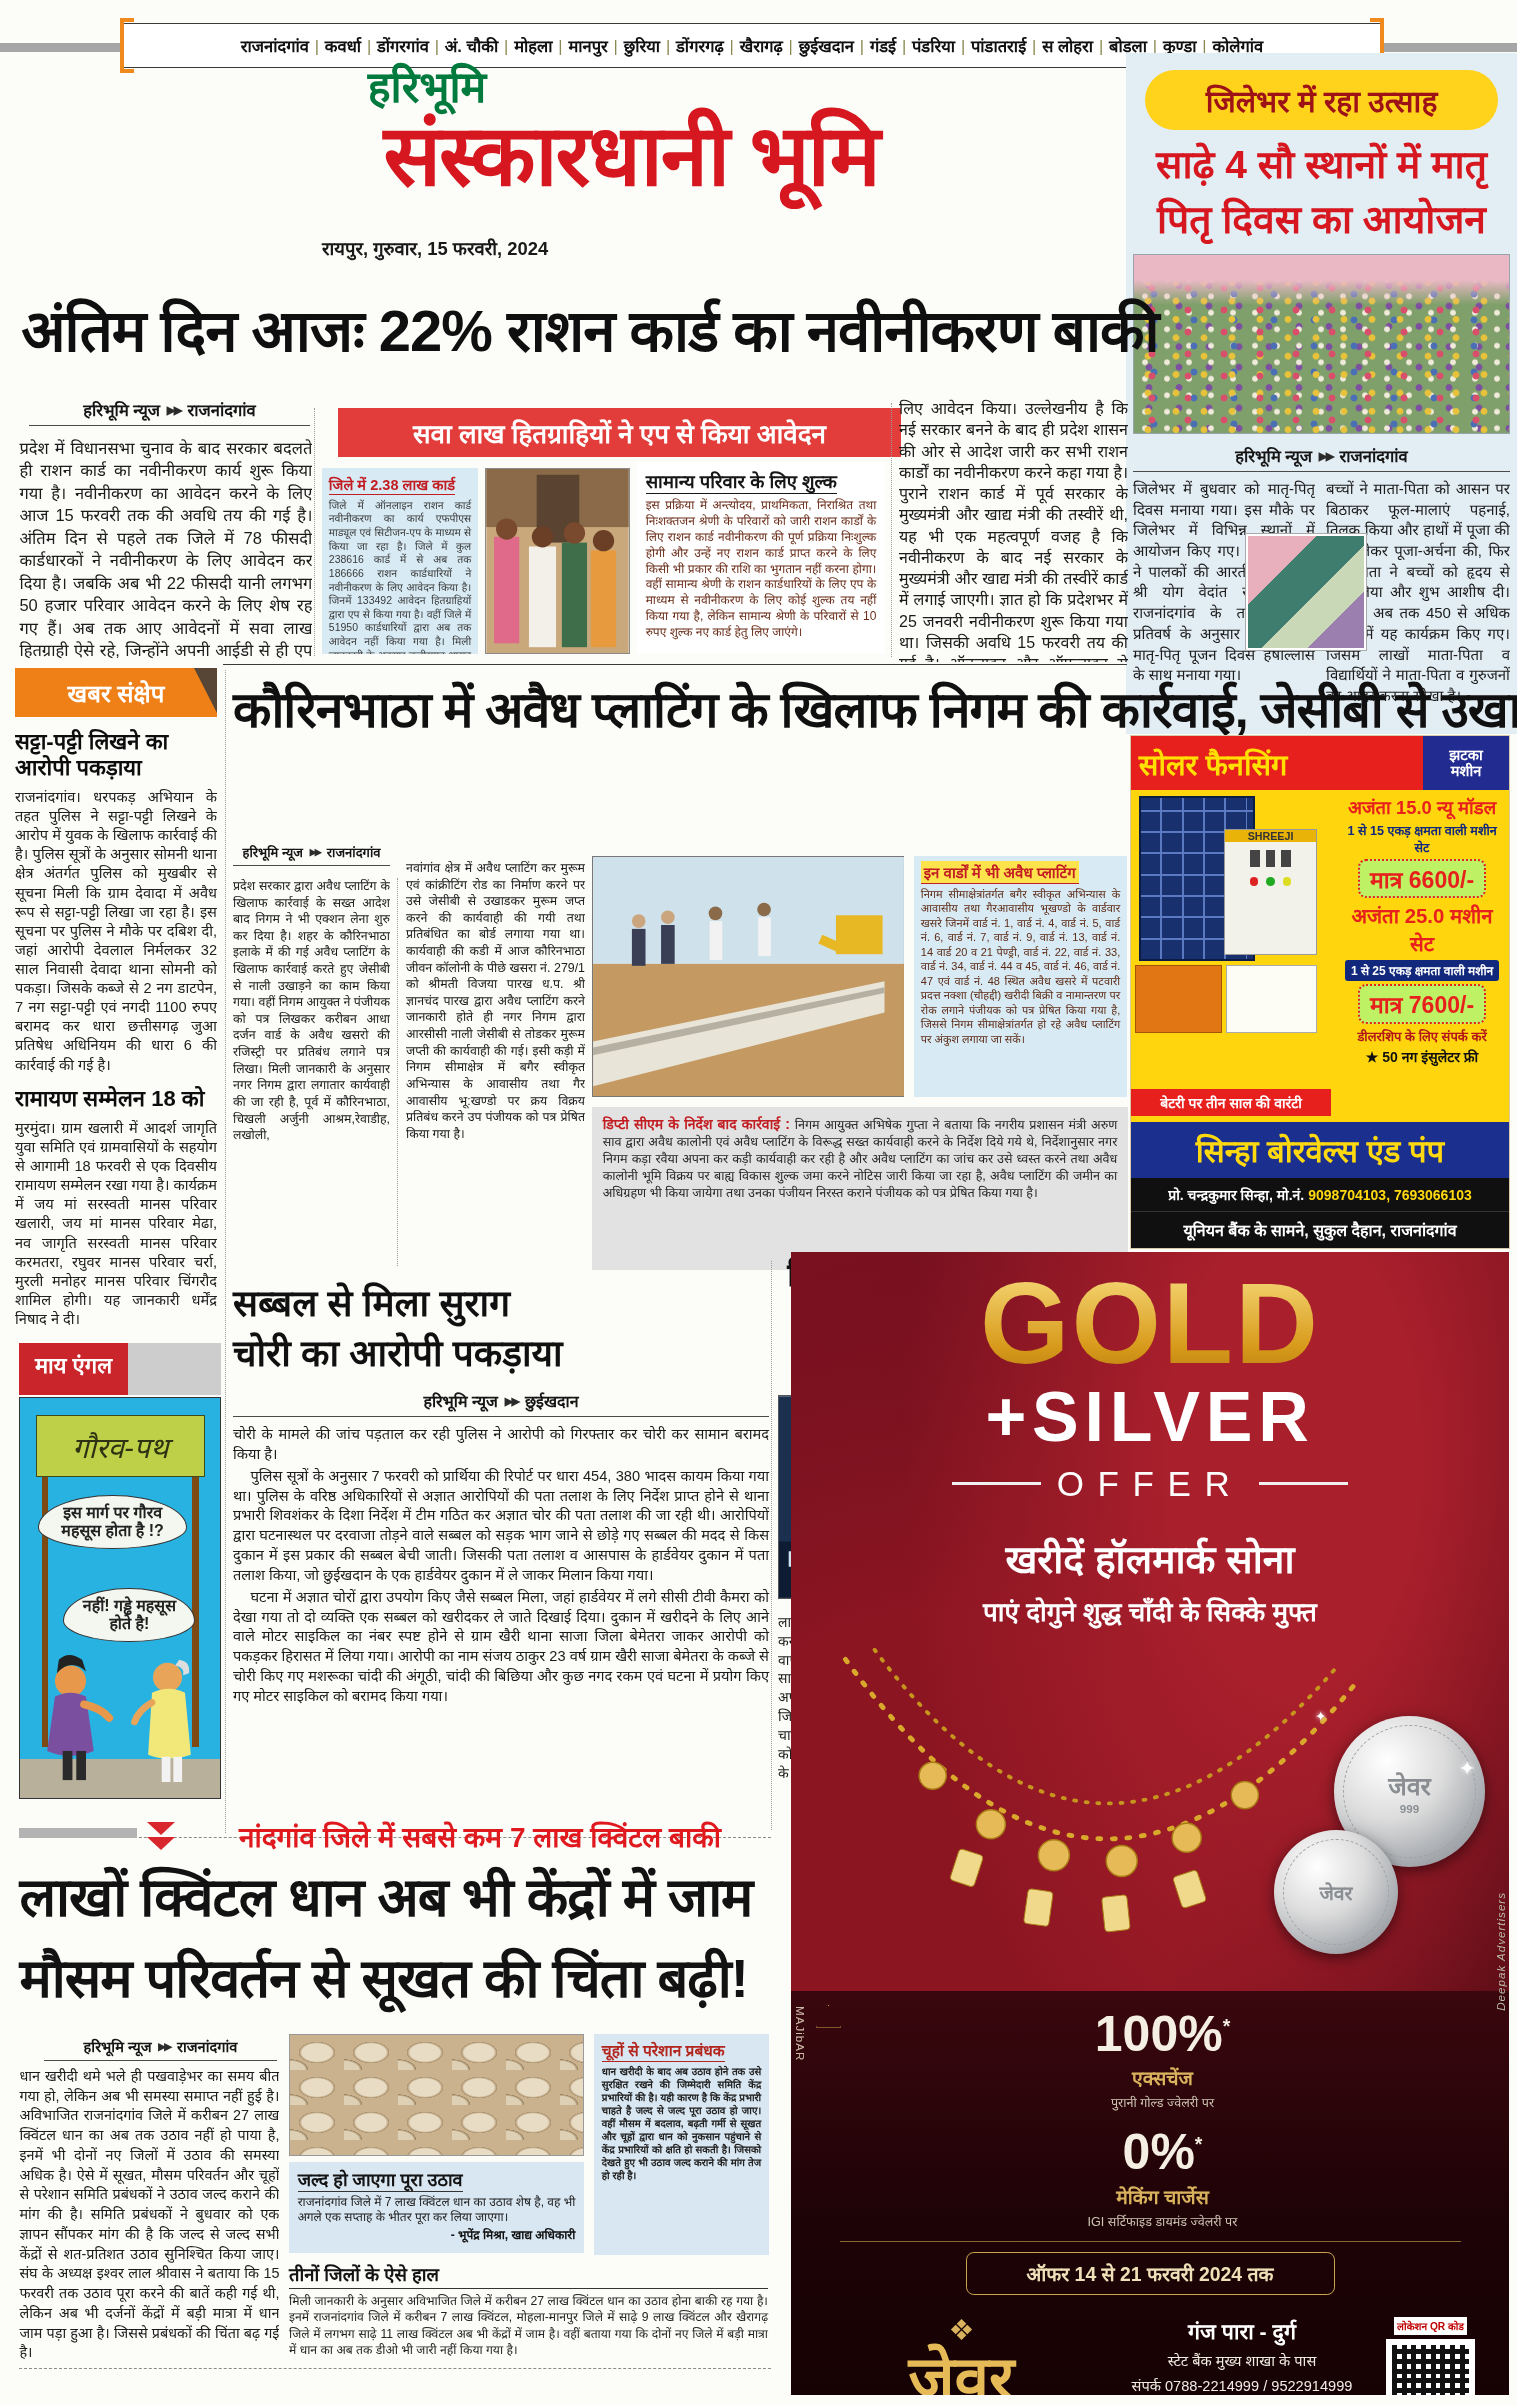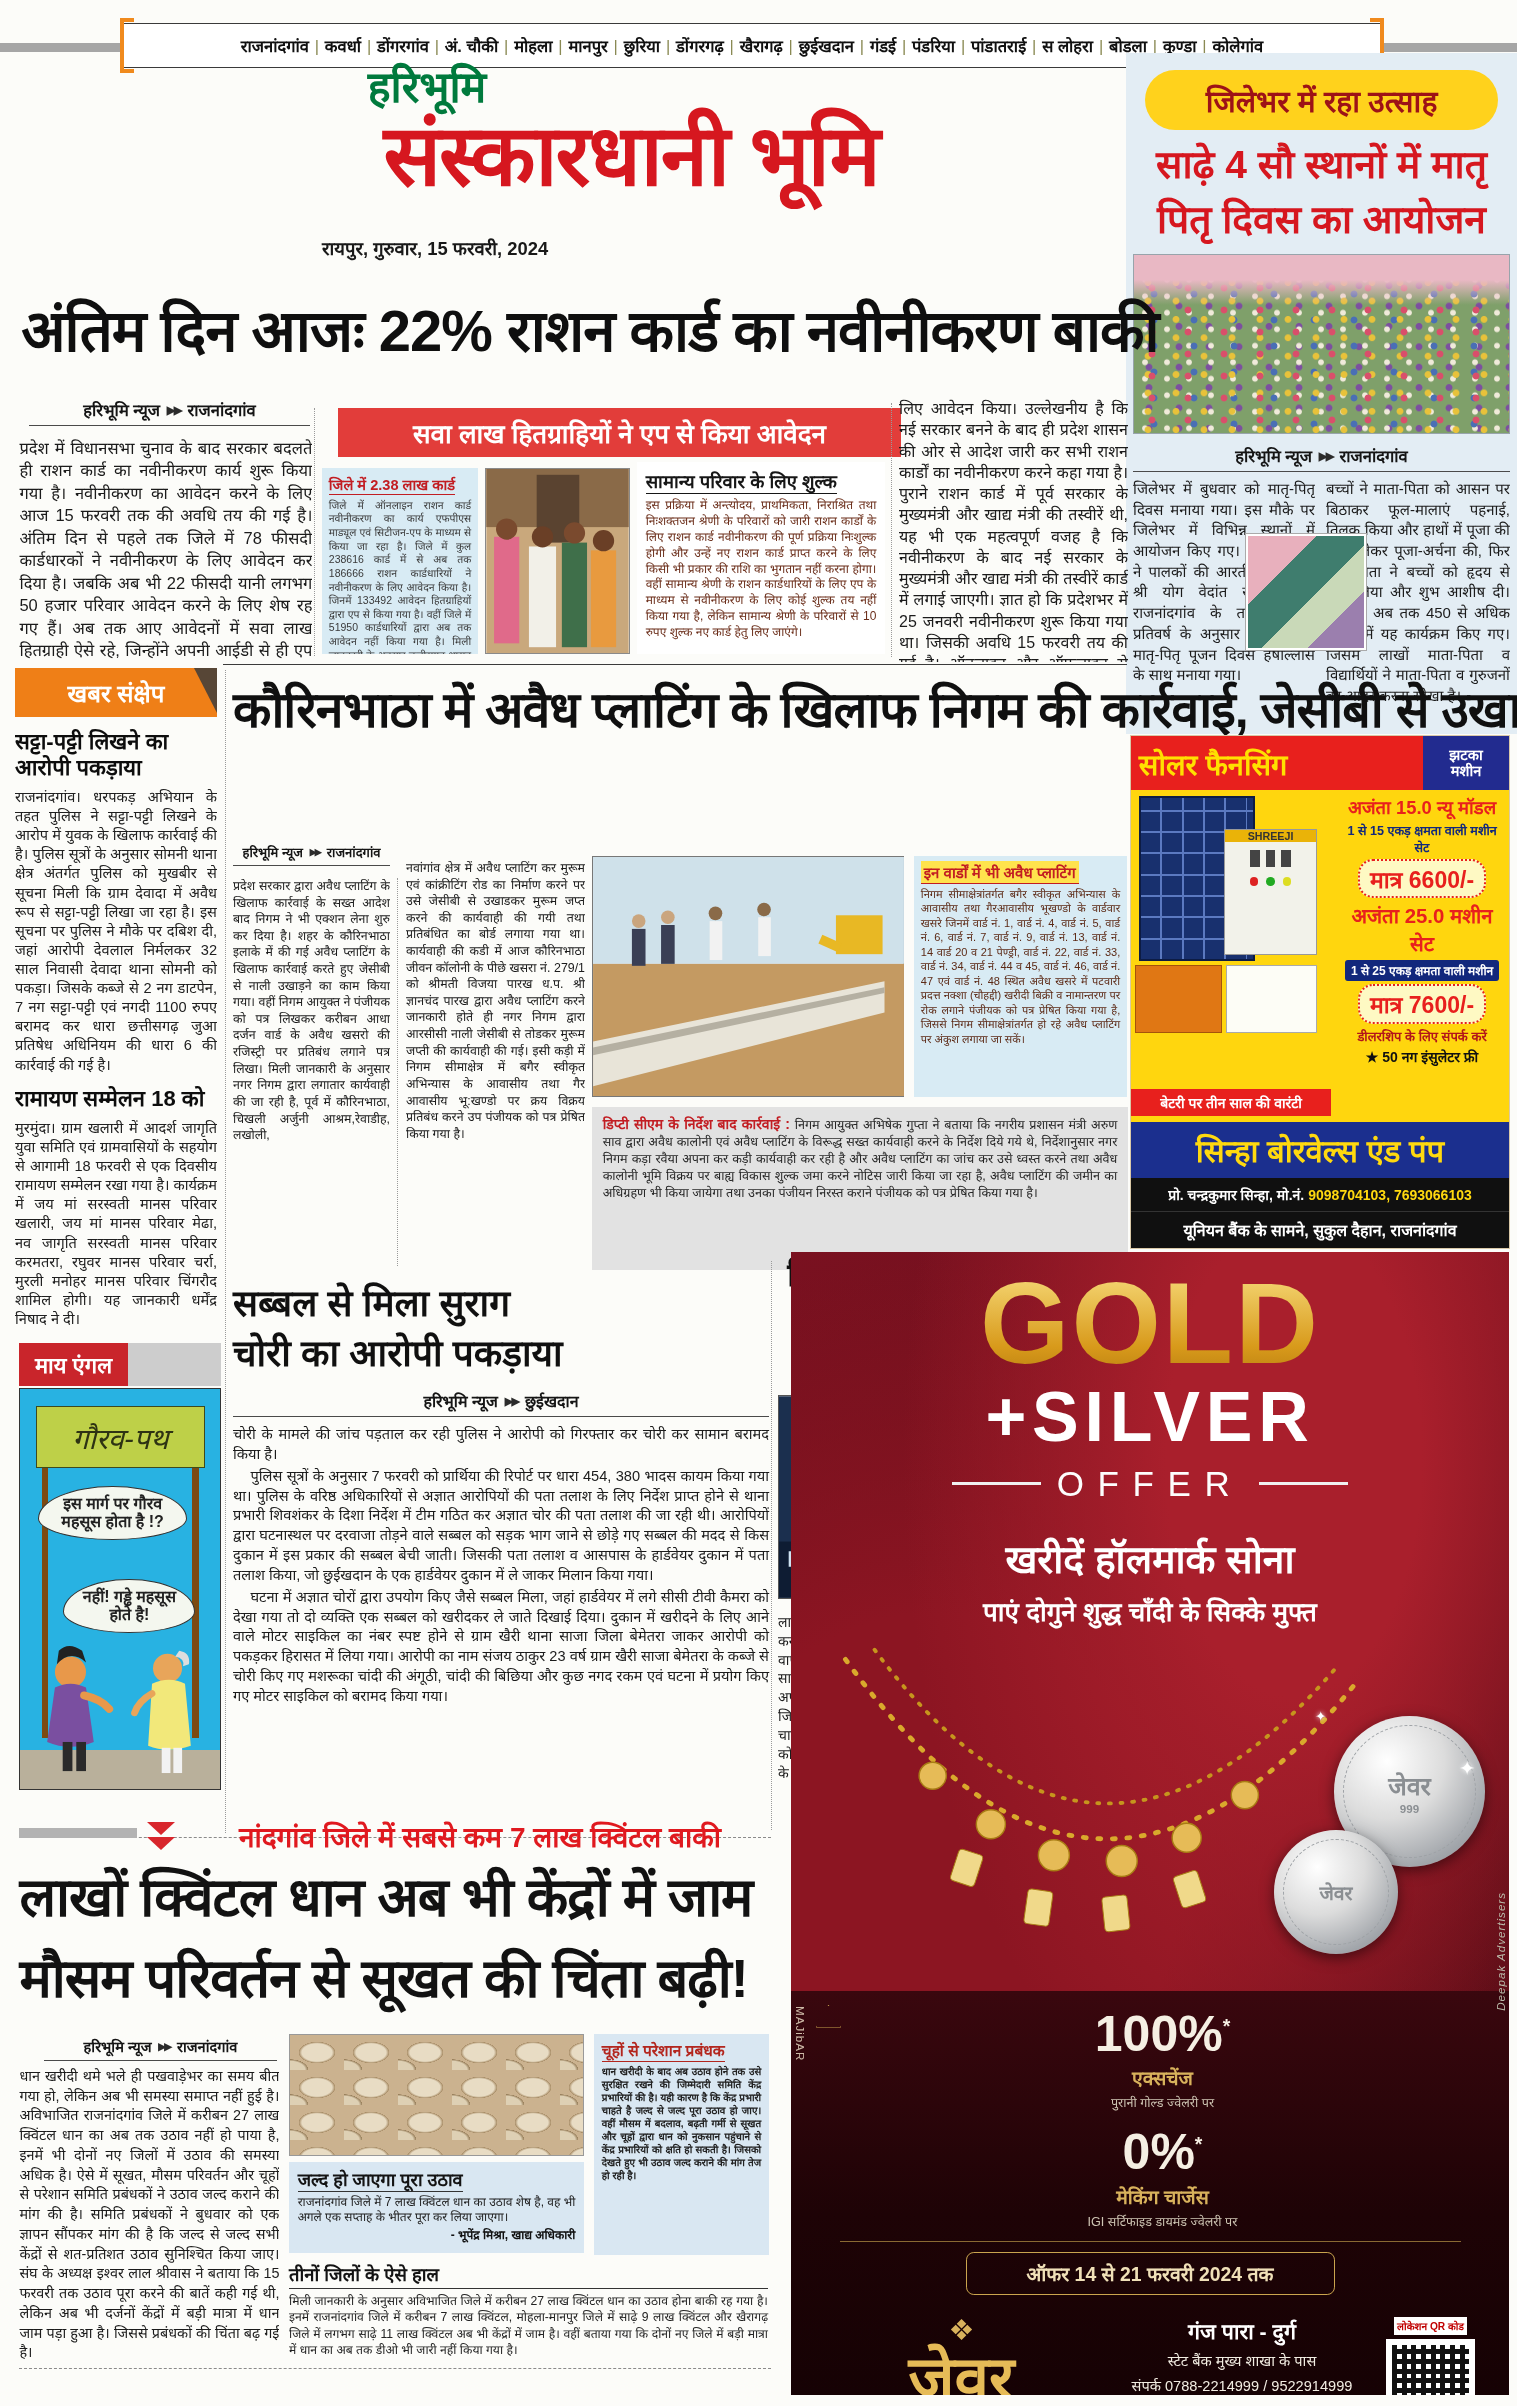"मात्र 6600/-" .price { background: #fef9c3 -> #bef264; border-radius: 15px -> 8px }
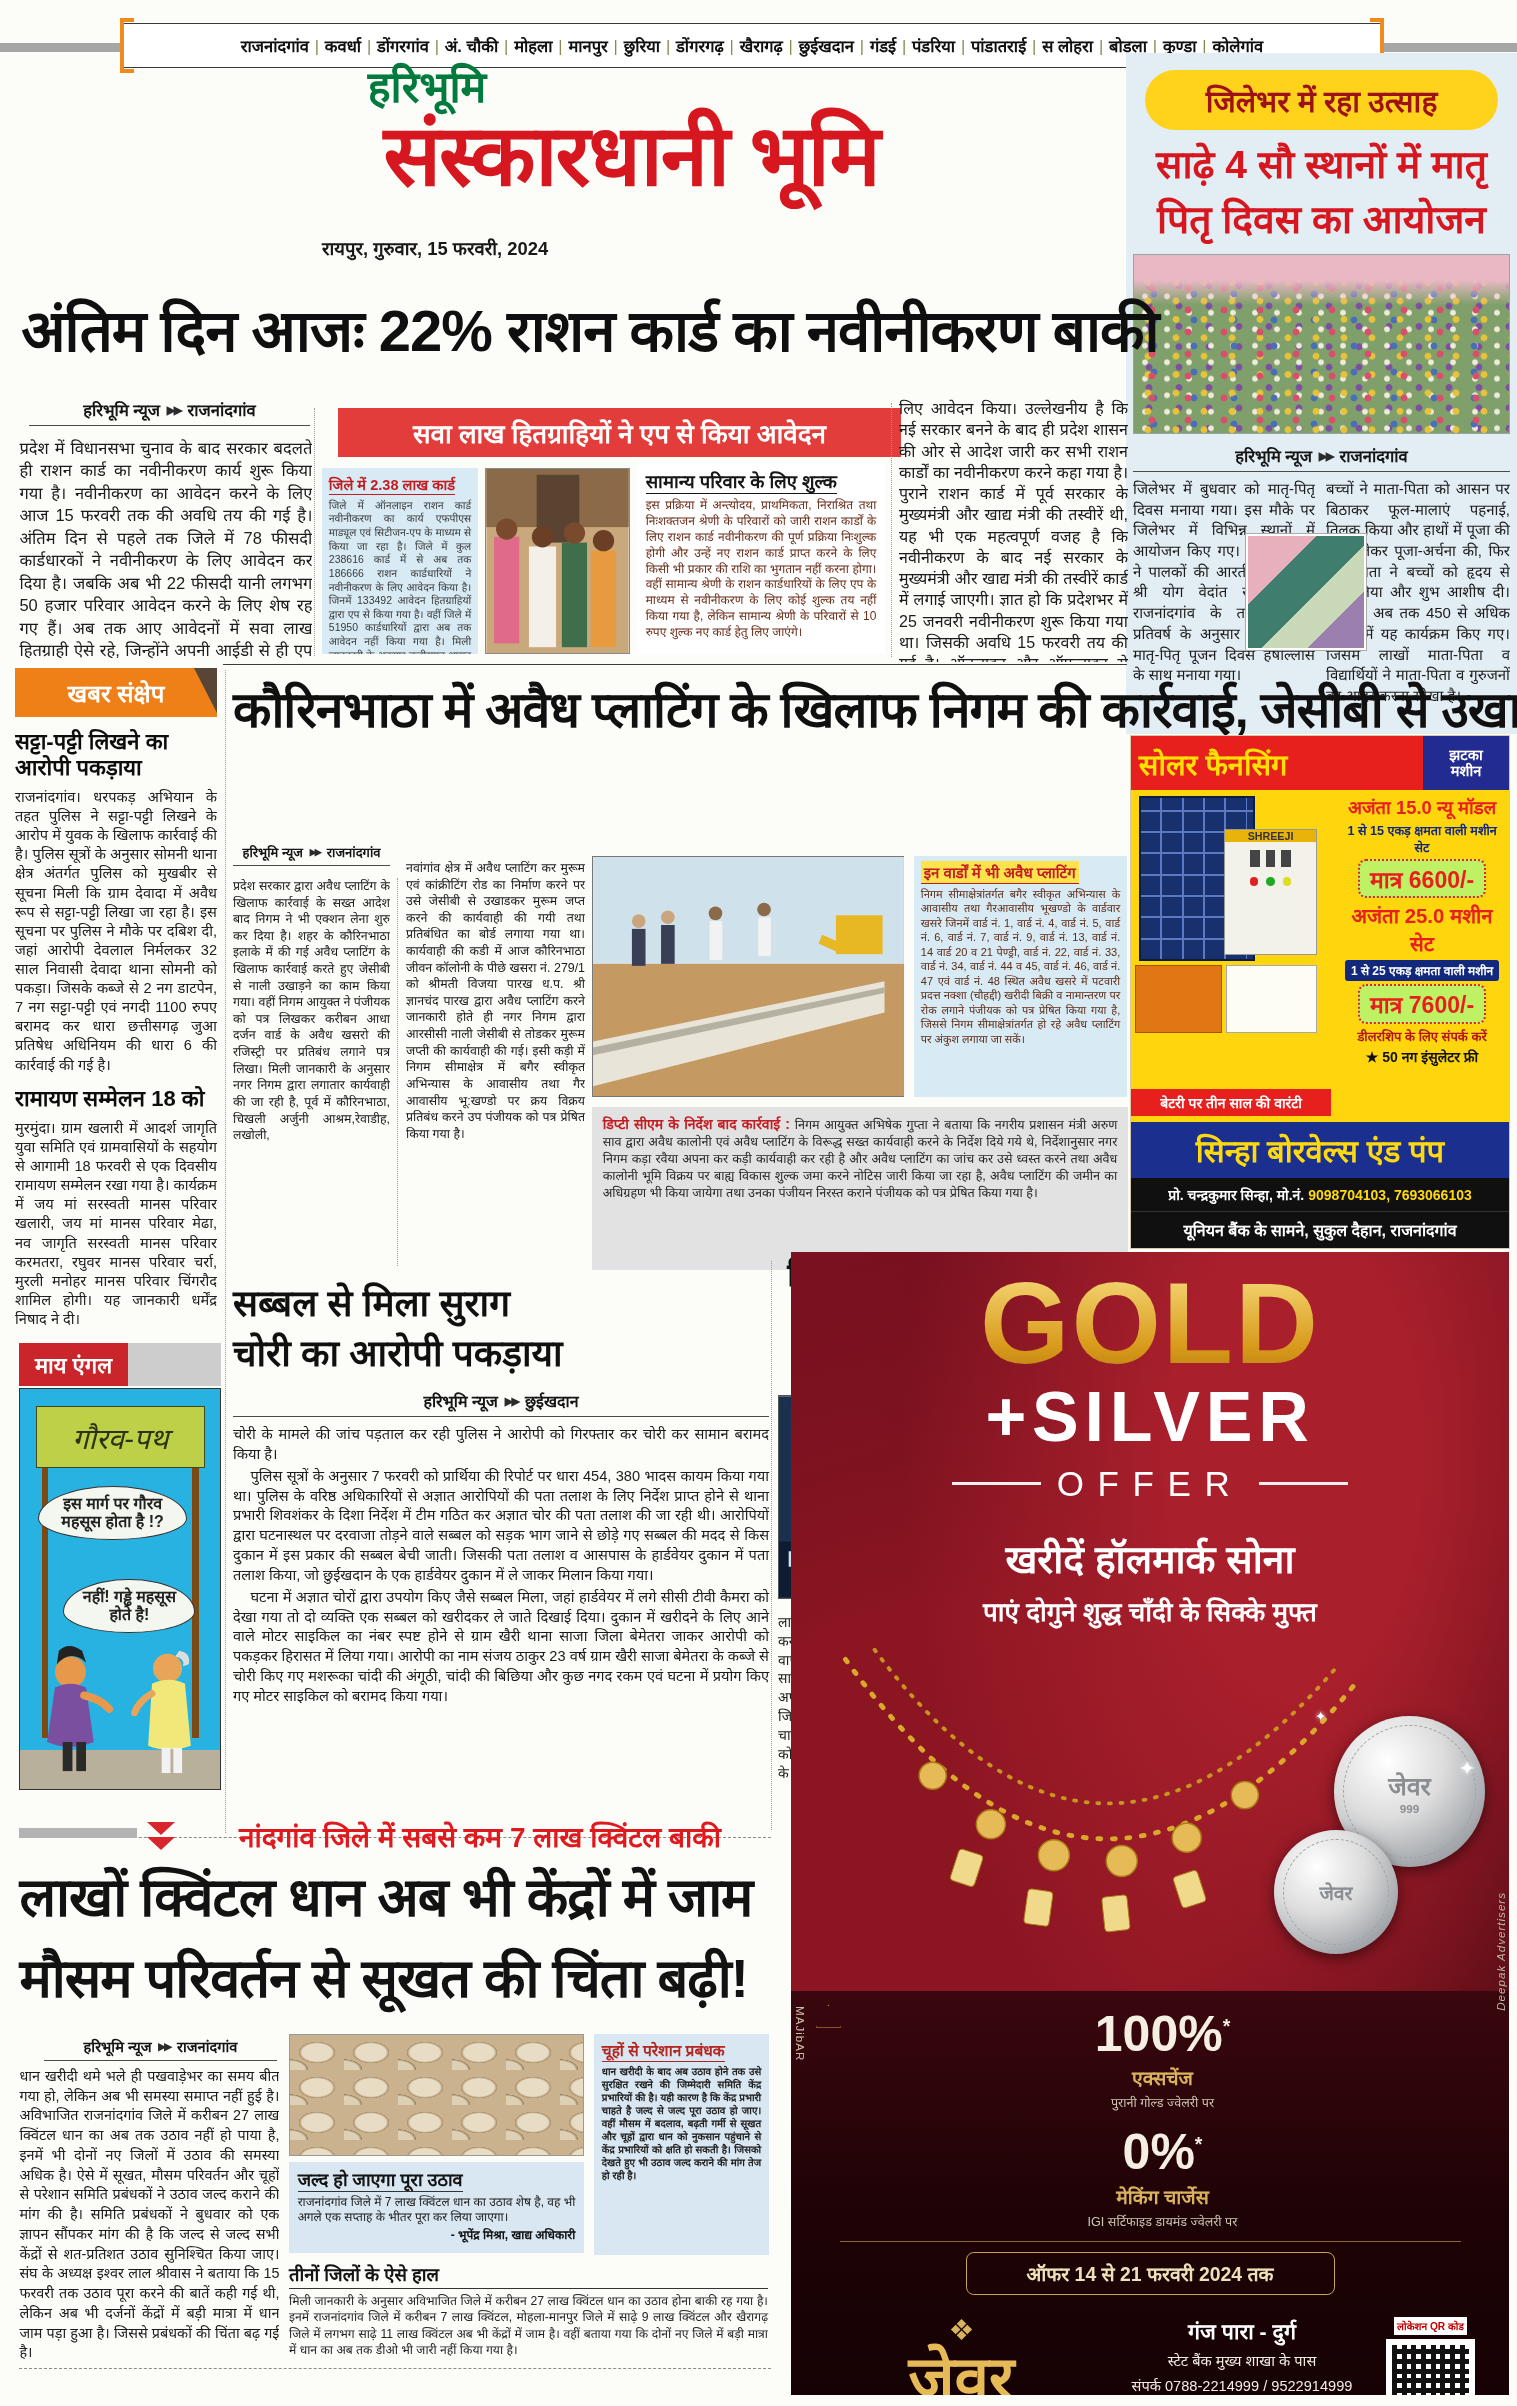"माय एंगल" .cartoon-head-row { height: 43px -> 52px }
